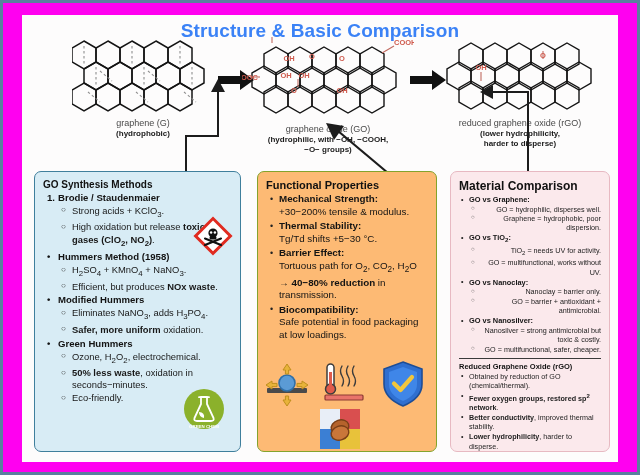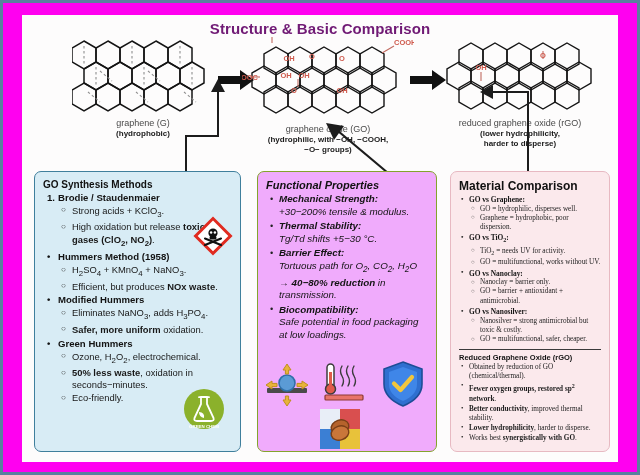"Structure & Basic Comparison" #poster-title { color: #701a75 -> #3b82f6; font-size: 15px -> 19px }
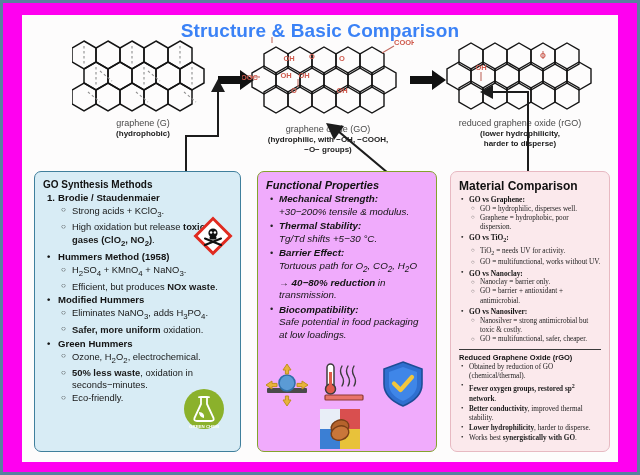"Functional Properties" #panel-properties { background: #f0abfc -> #fdba74; font-style: italic -> none }
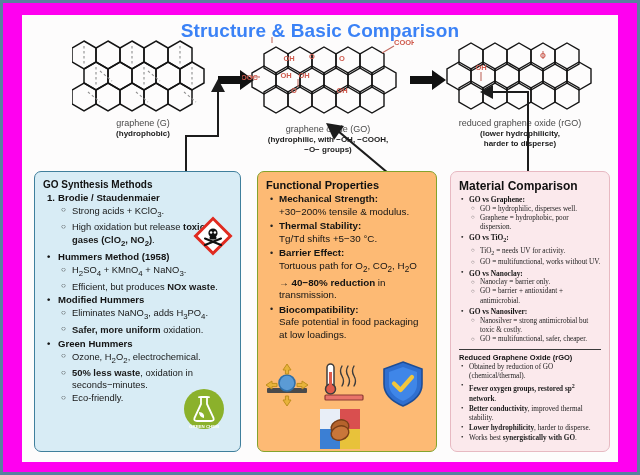"GO vs Graphene:" #panel-comparison .lvl1 > li { font-family: Liberation Serif, serif -> none }
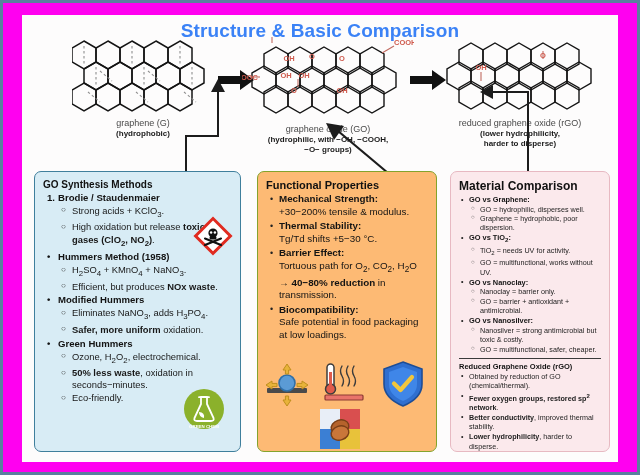"GO = hydrophilic, disperses well." #panel-comparison .lvl2 > li { text-align: none -> right }
